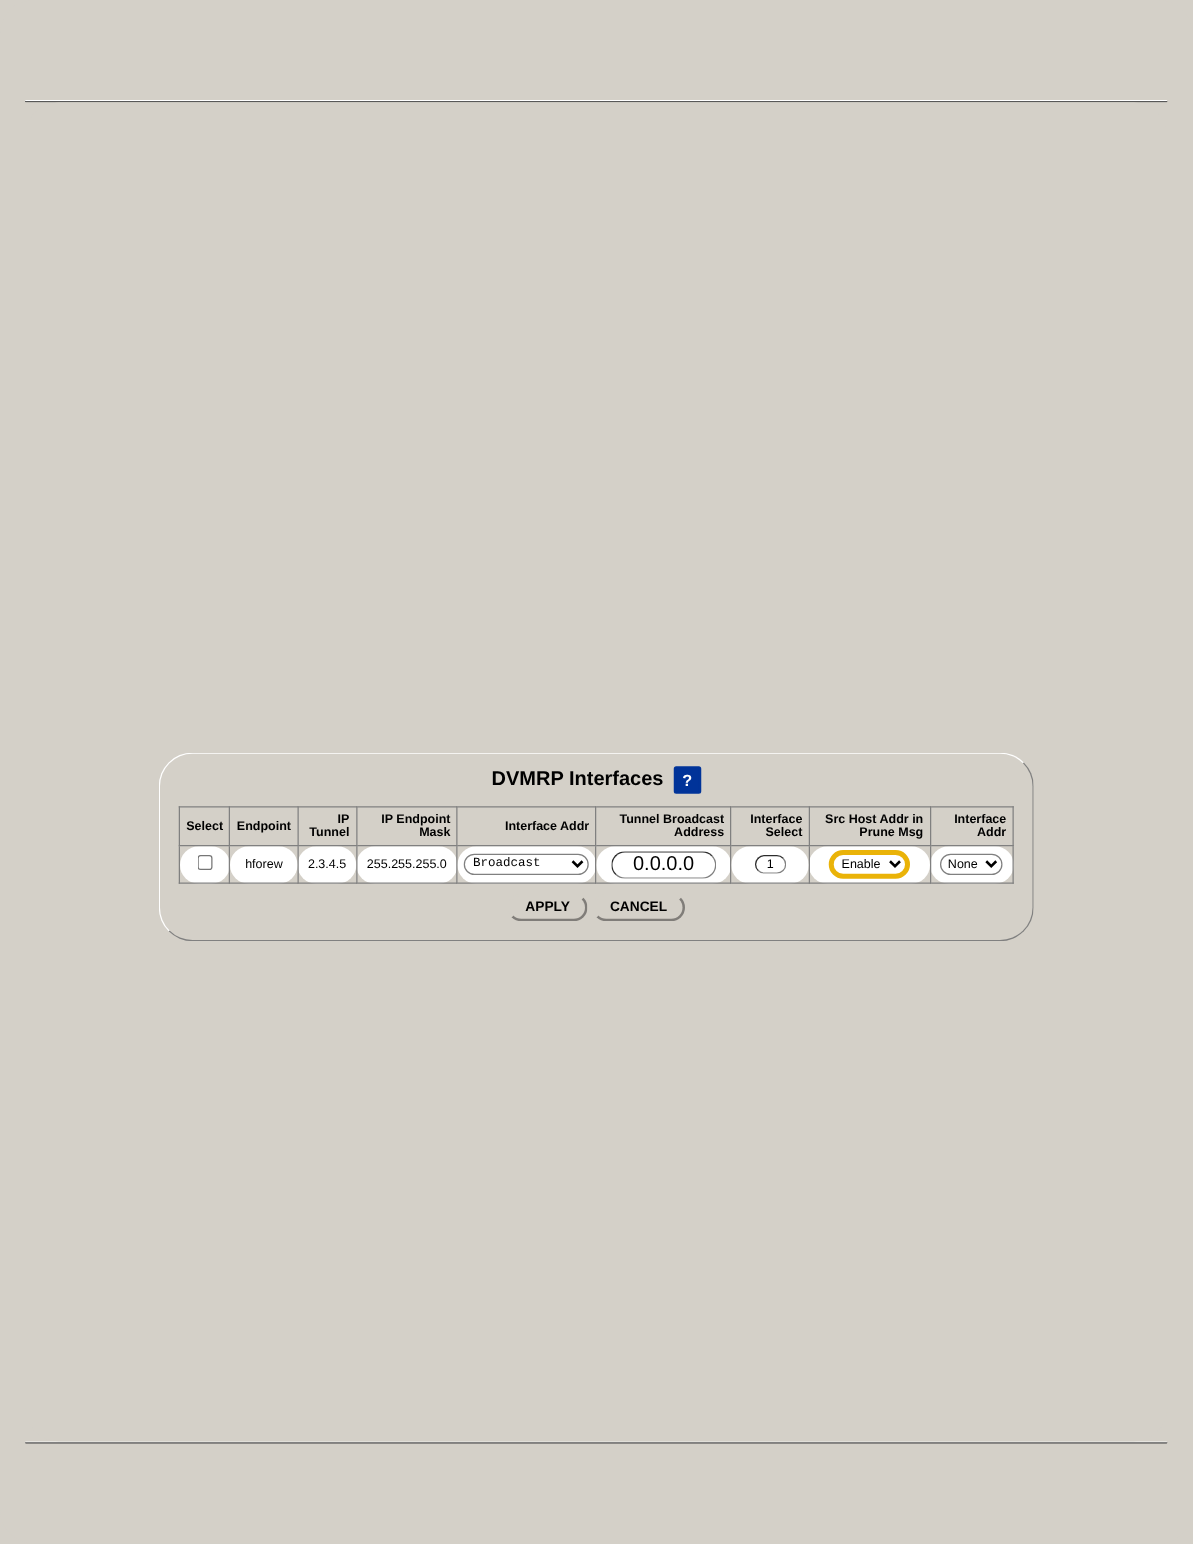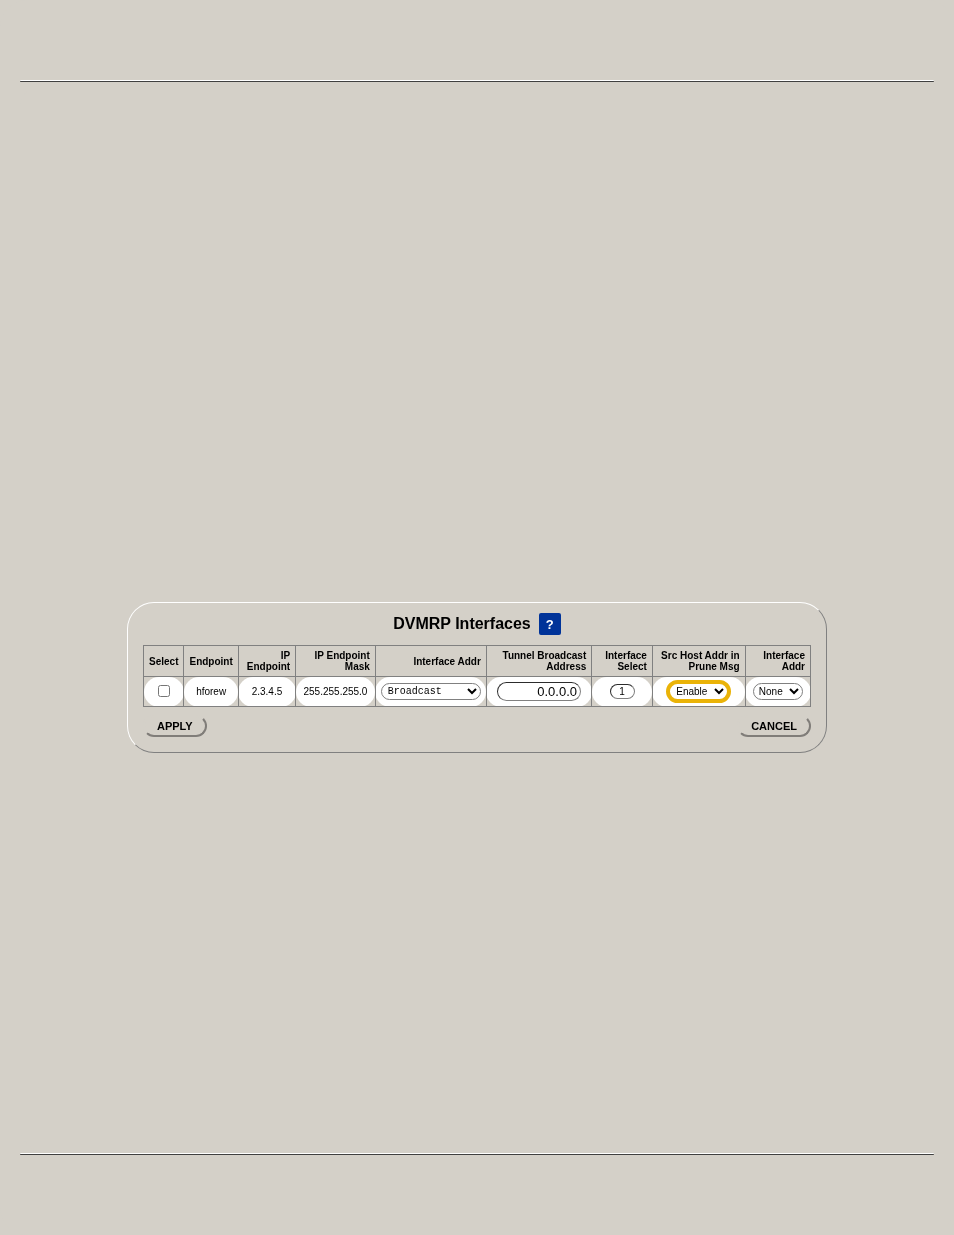"IP Endpoint" th { text: Endpoint -> Tunnel }
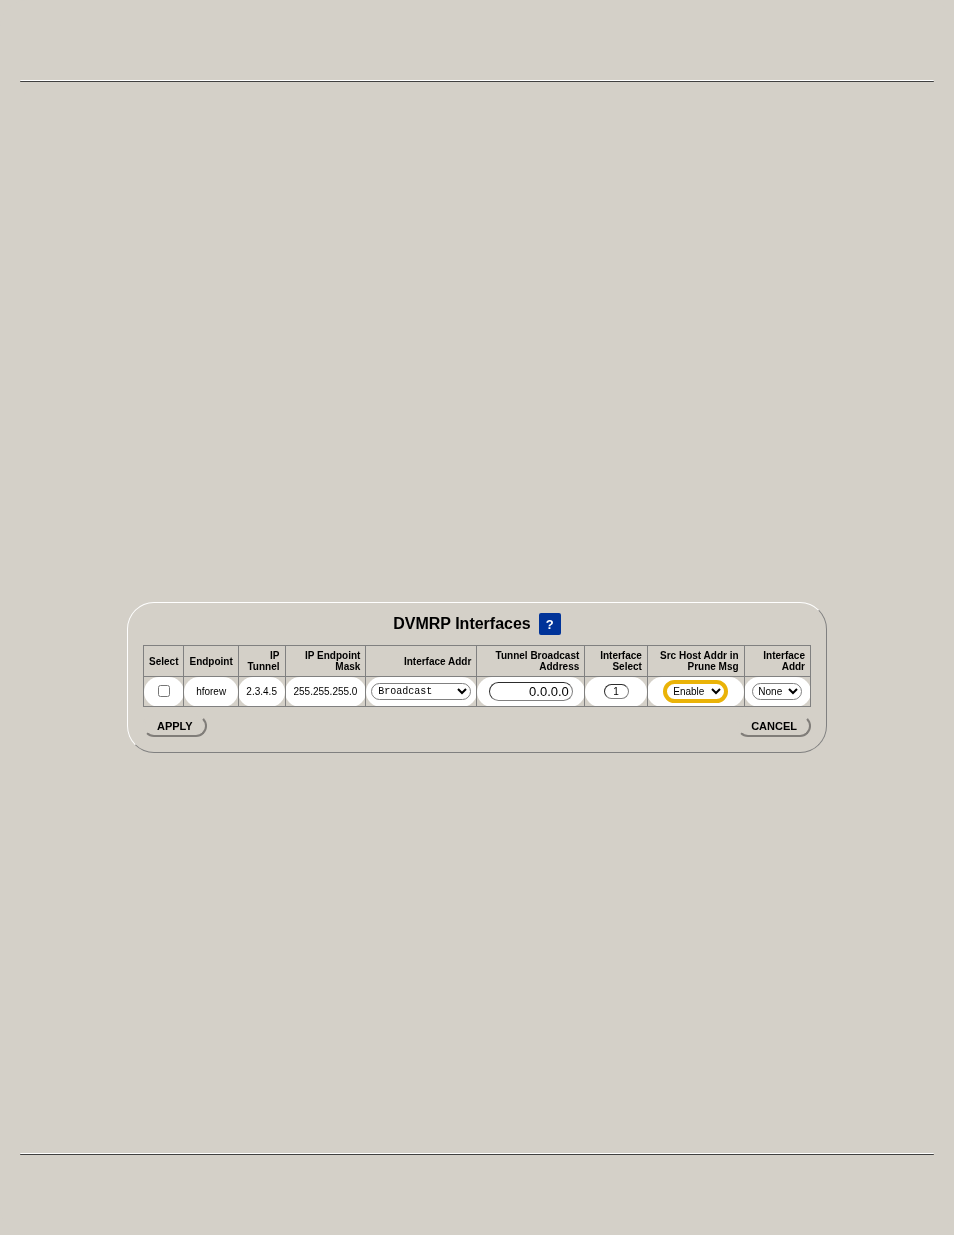"0.0.0.0" .tunnel-input { font-size: 13px -> 16px; text-align: right -> center }
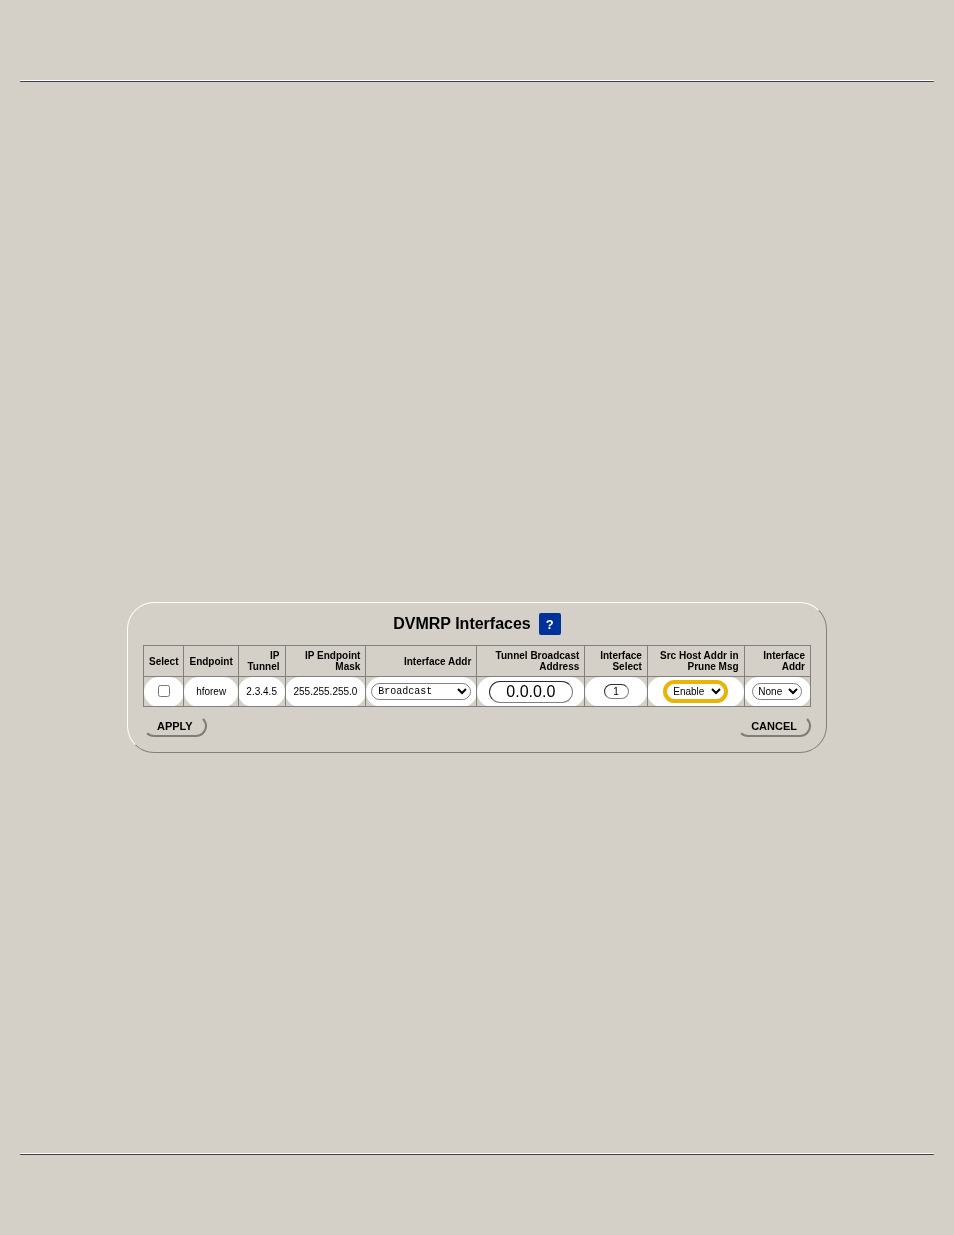"APPLY" .button-row { justify-content: space-between -> center }
